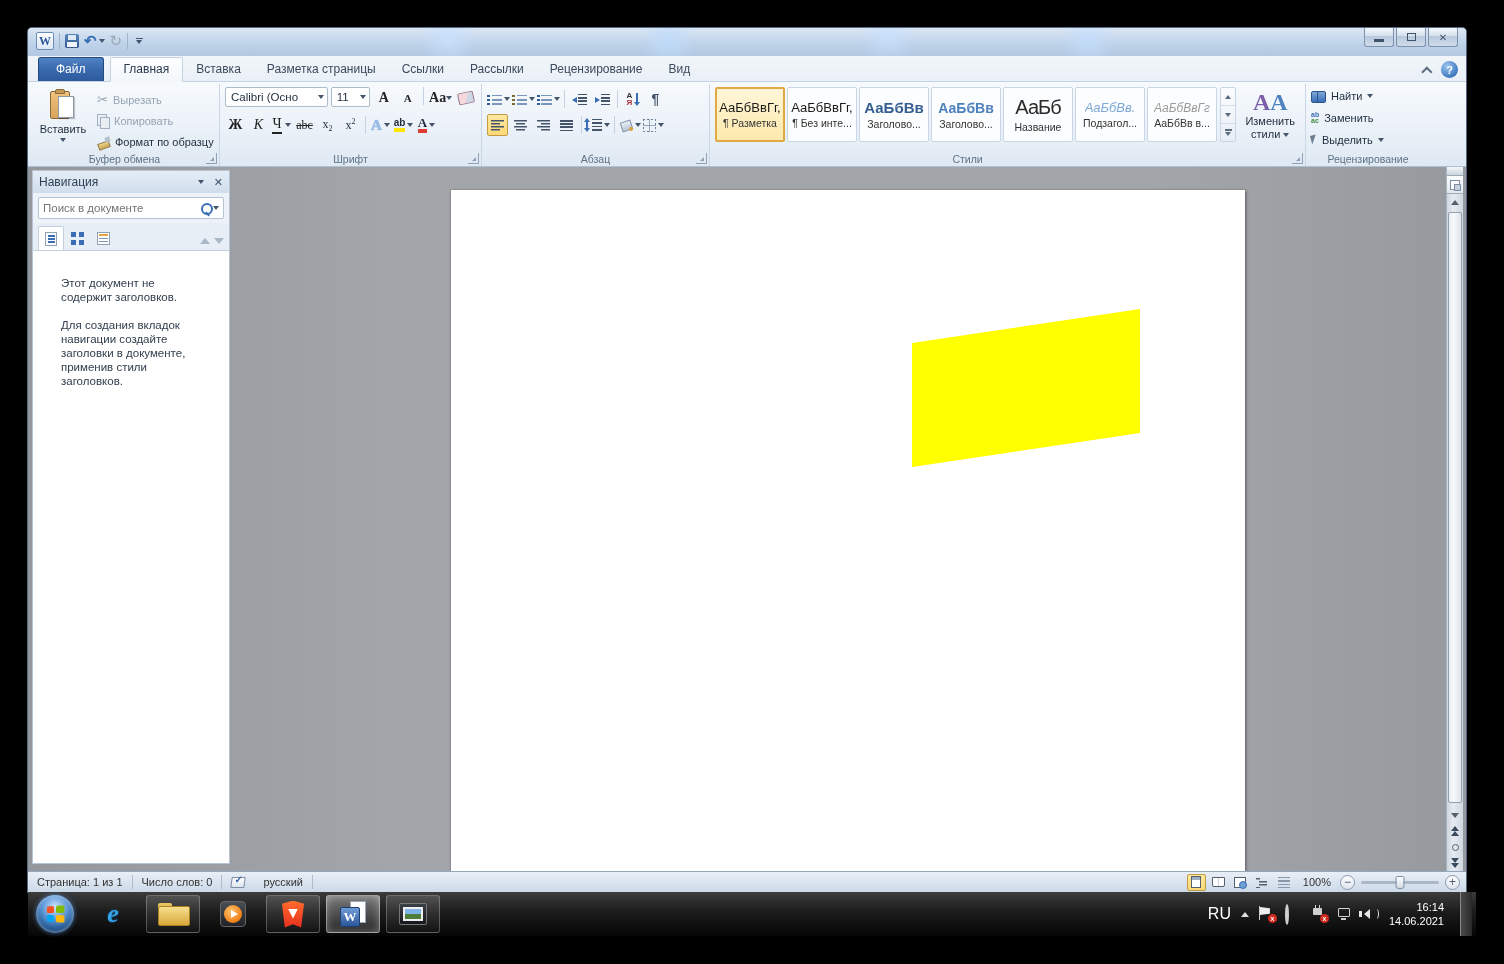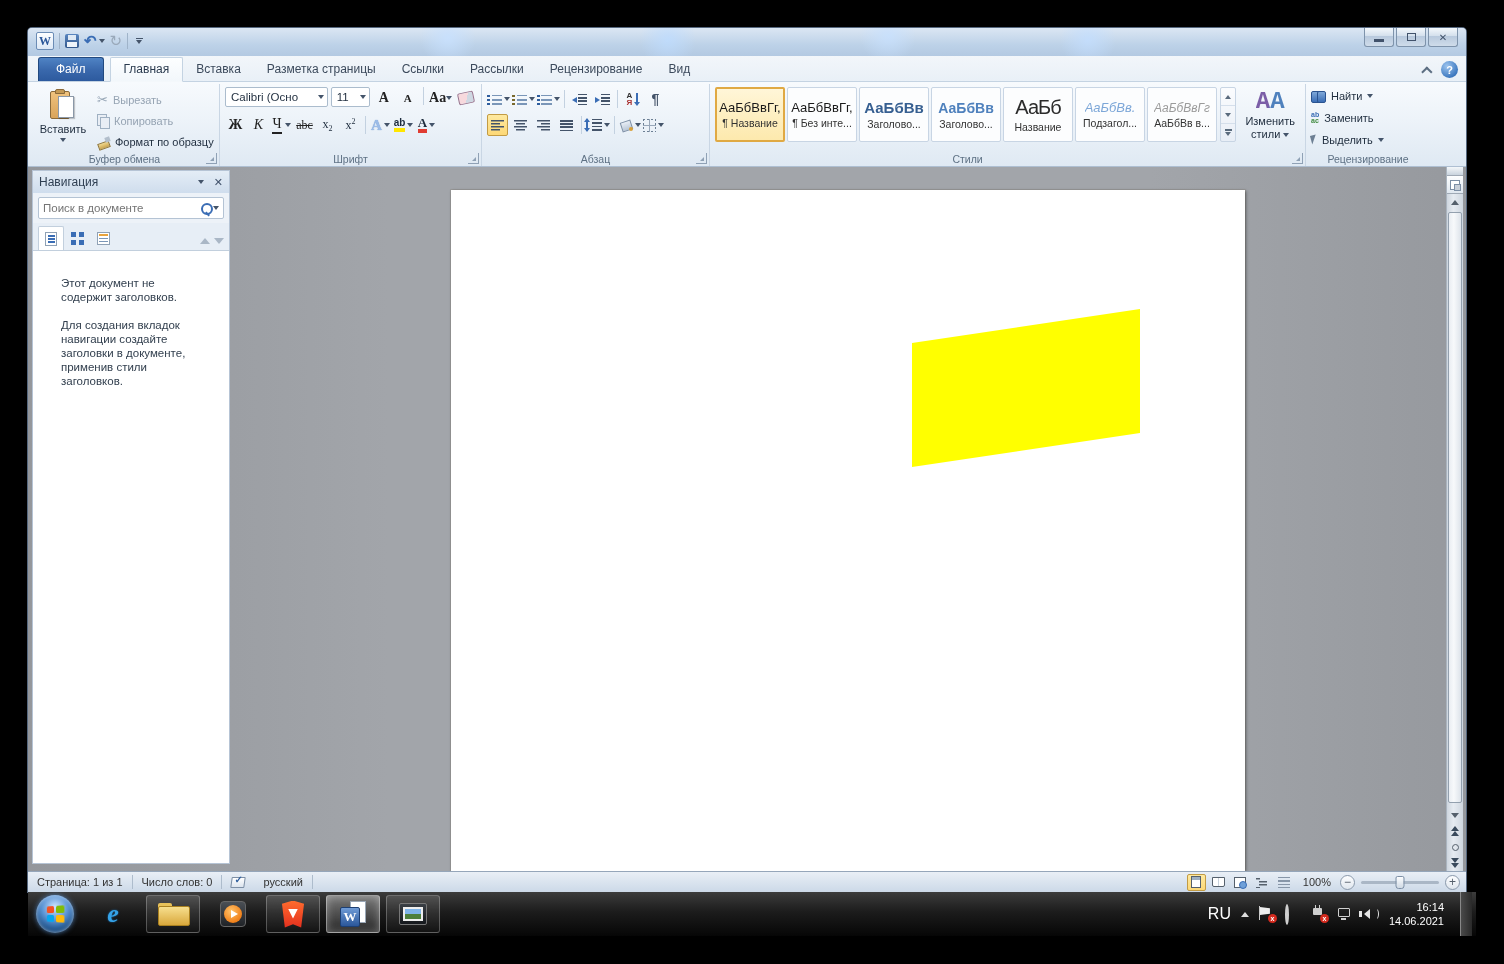"АА" .chg-aa { font-family: Liberation Mono, monospace -> Liberation Serif, serif }
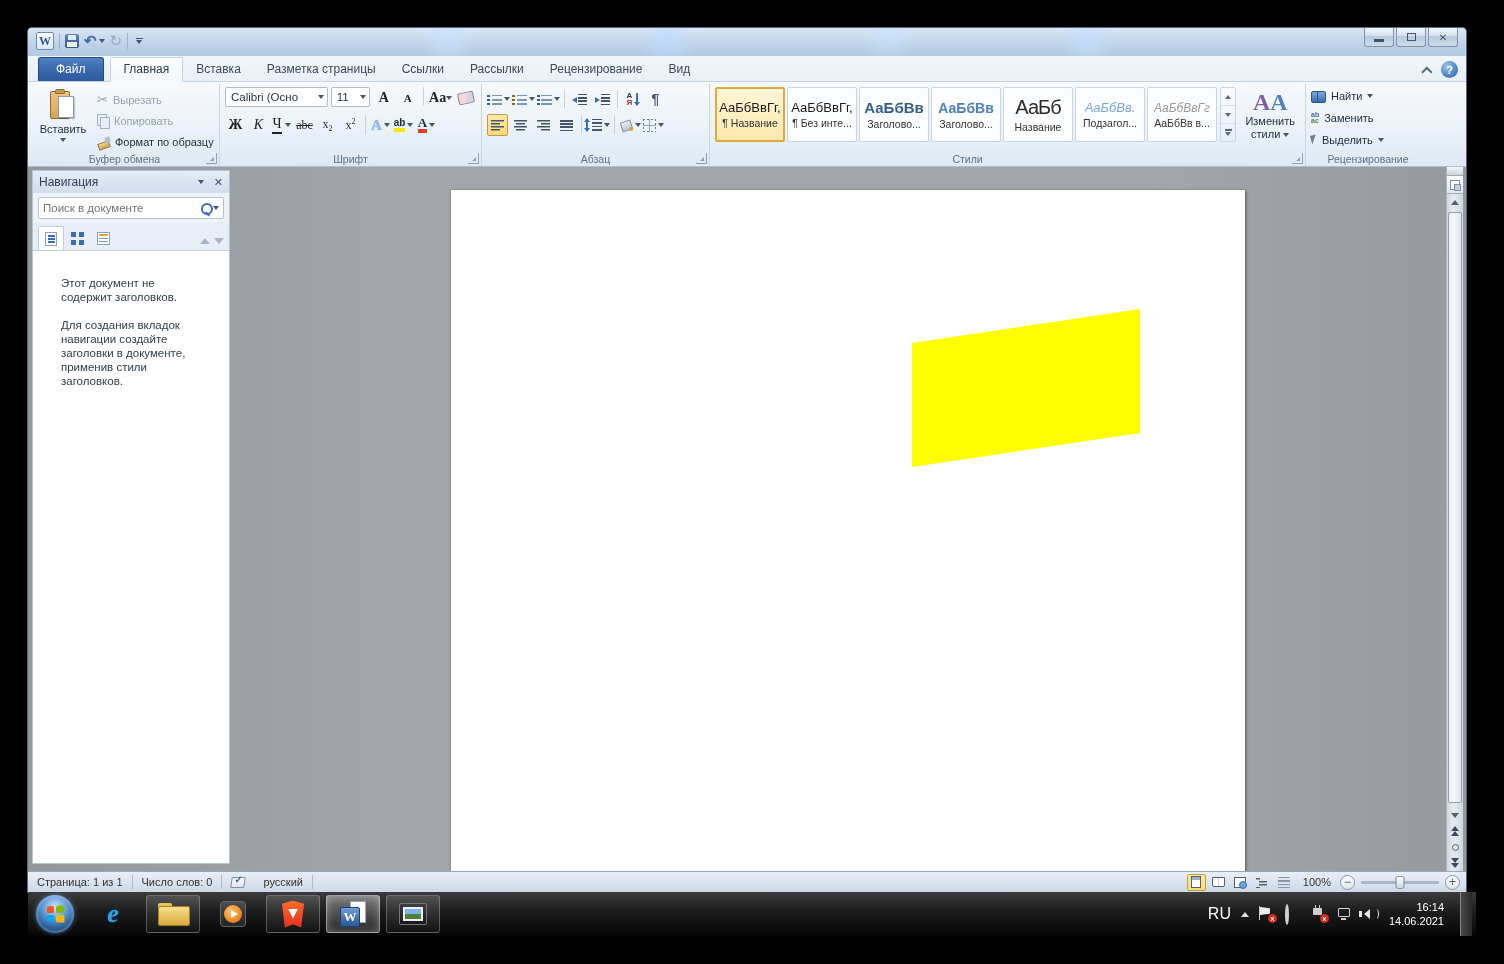"¶ Название" span.style-lab { text: Название -> Разметка }
